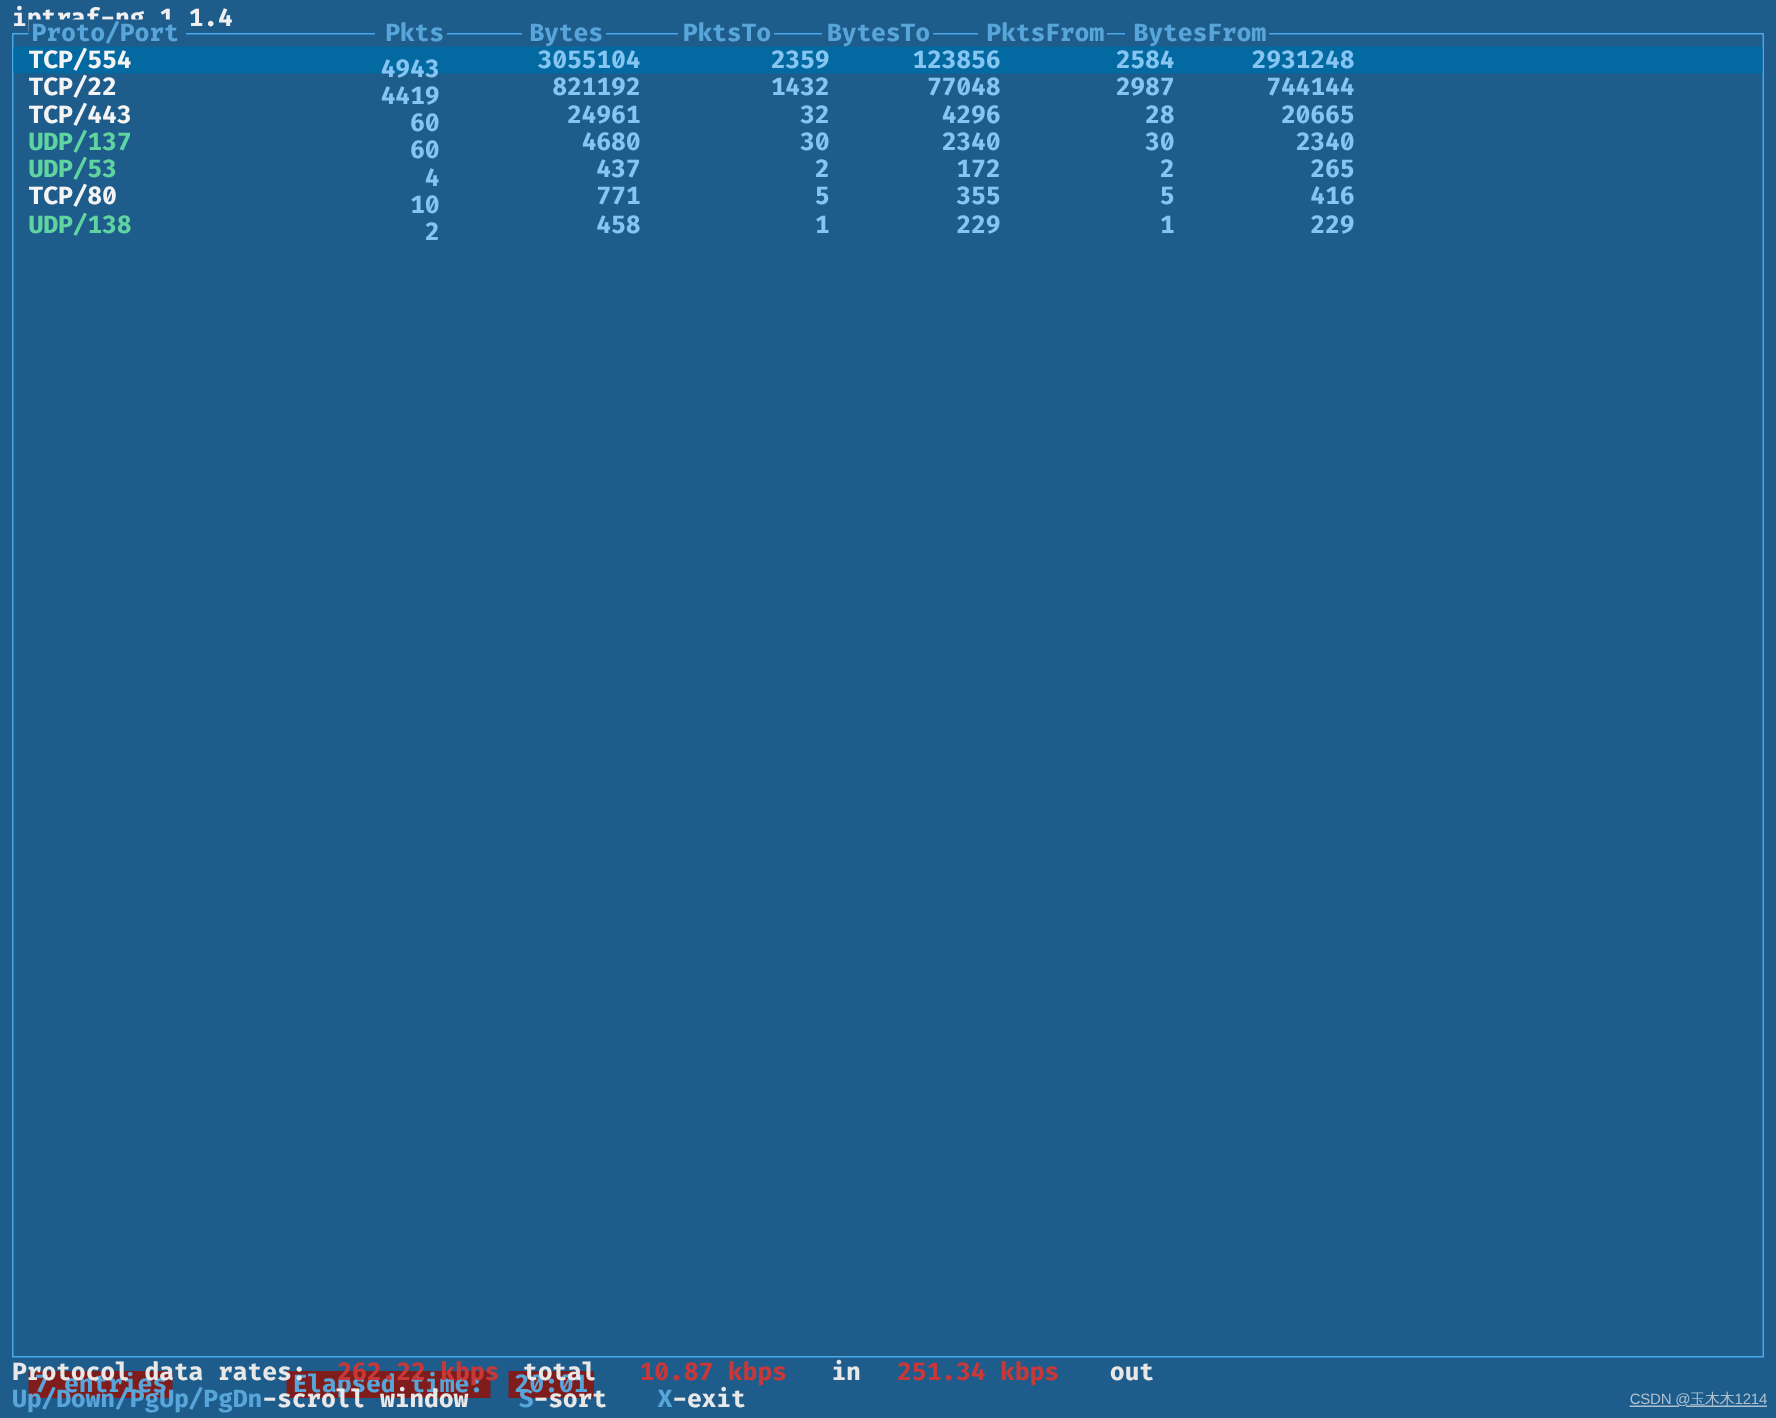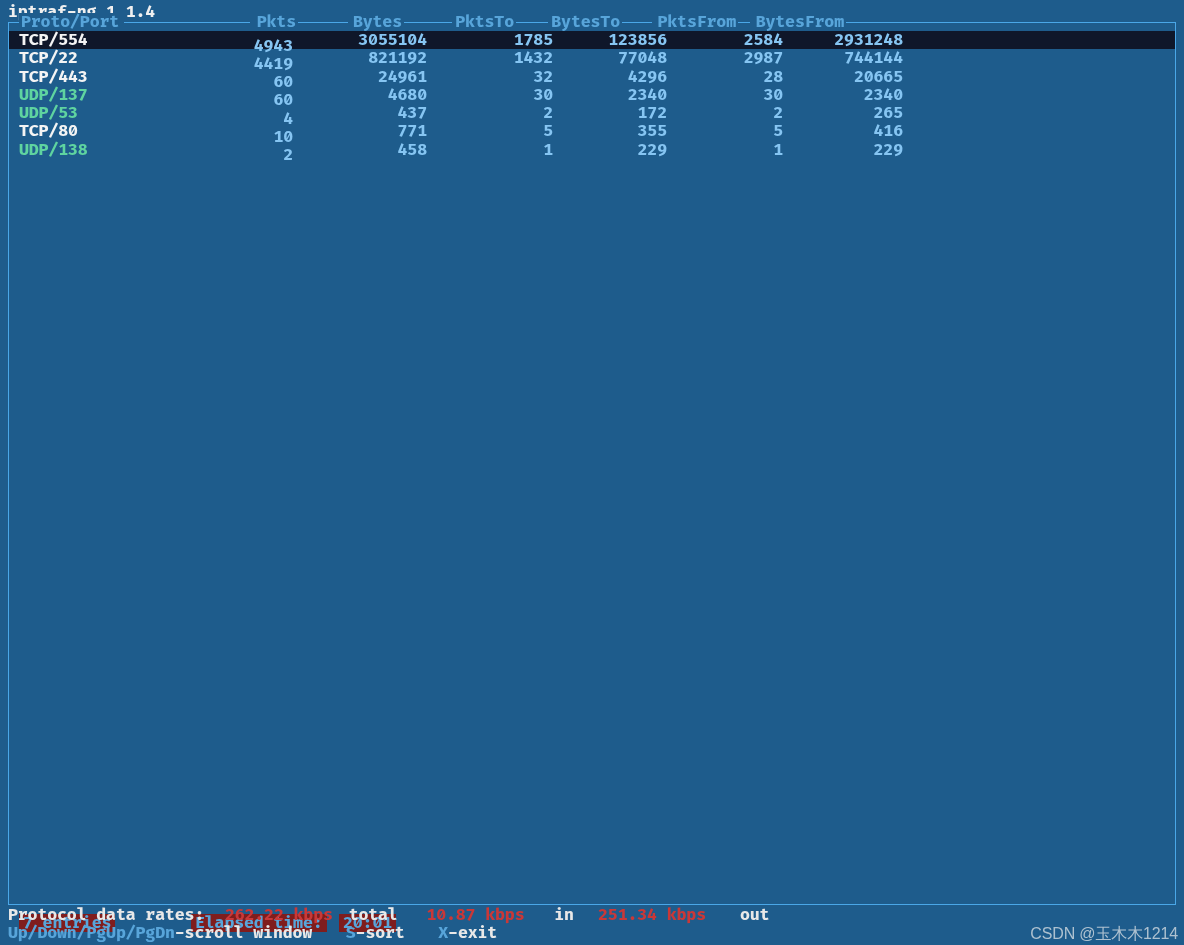"TCP/554" .row.hl { background: #0f172a -> #0369a1 }
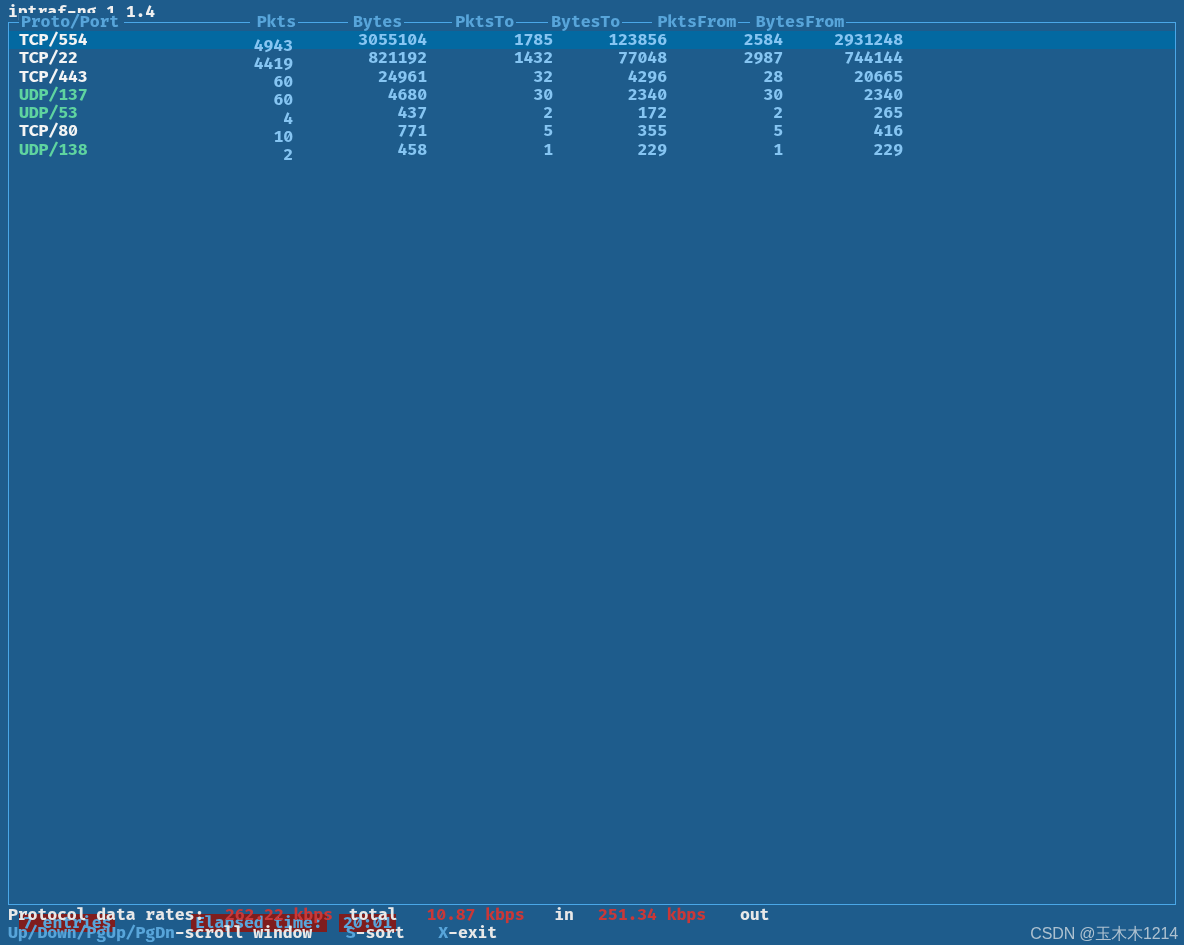"1785" div.cell { text: 1785 -> 2359 }
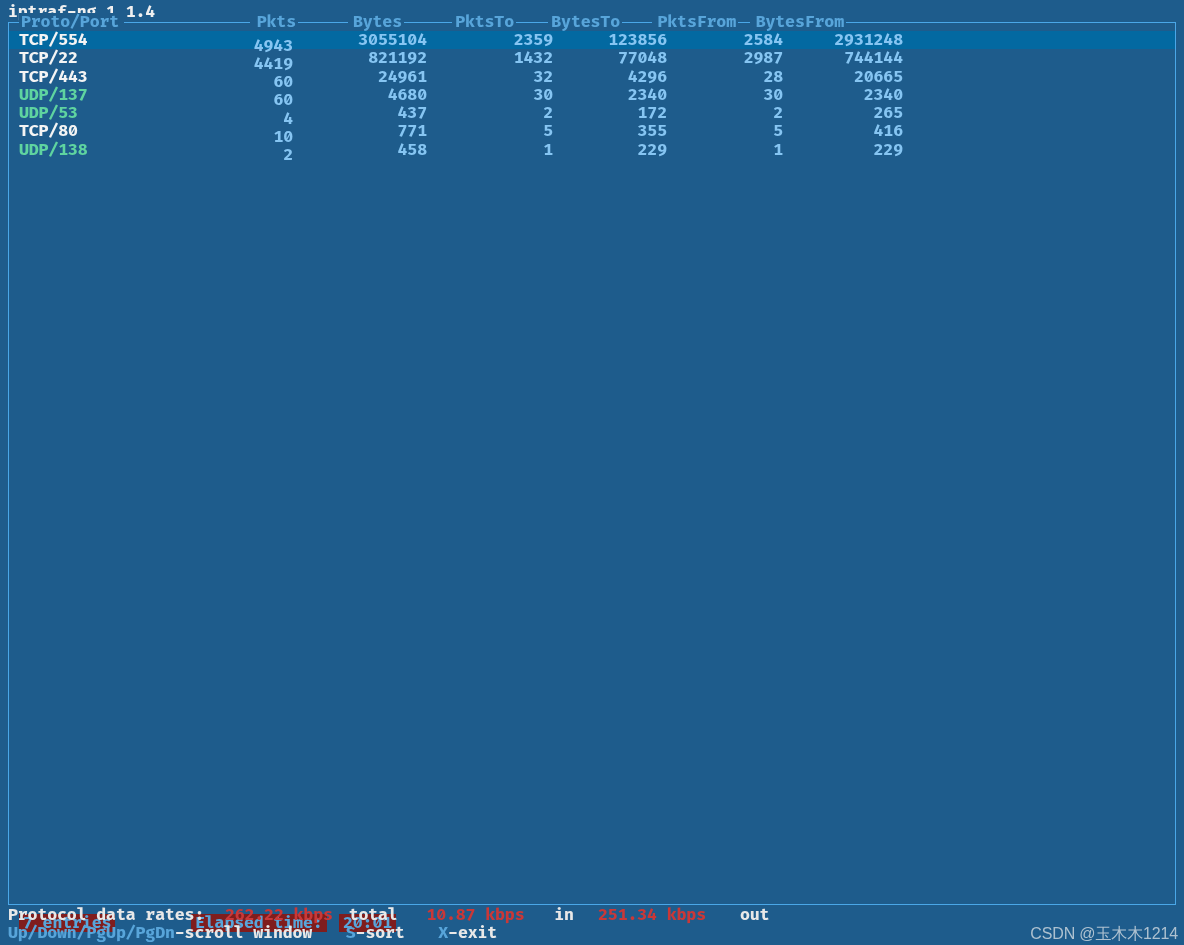"CSDN @玉木木1214" .watermark { font-size: 16px -> 10px; text-decoration: none -> underline }
